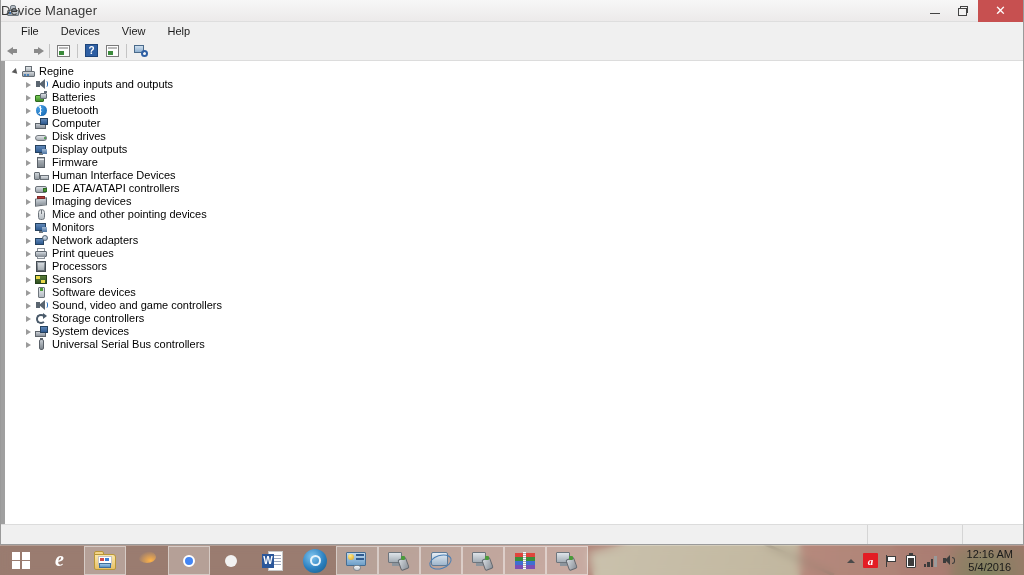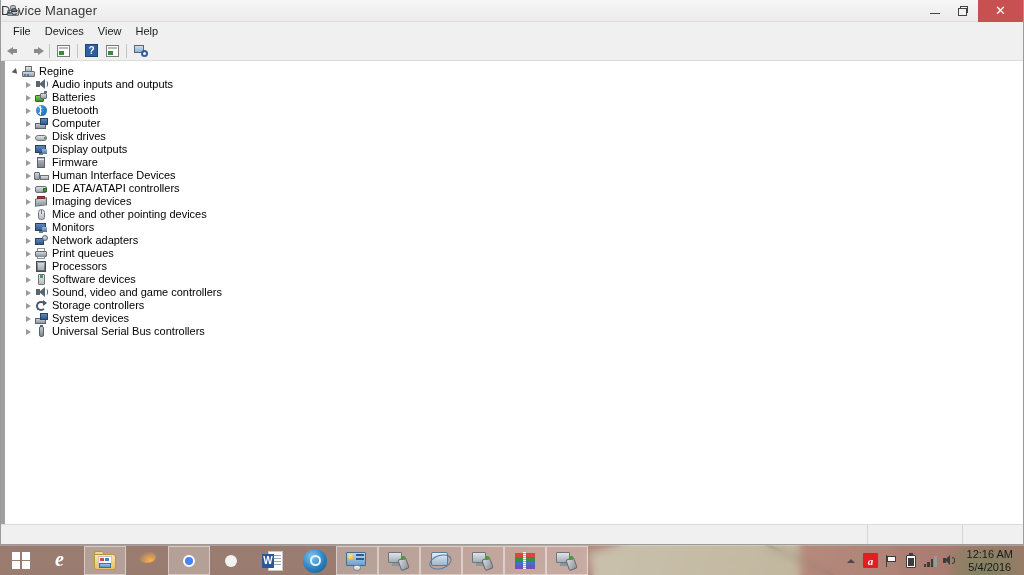"File" .menu-item { margin-left: none -> 8px }
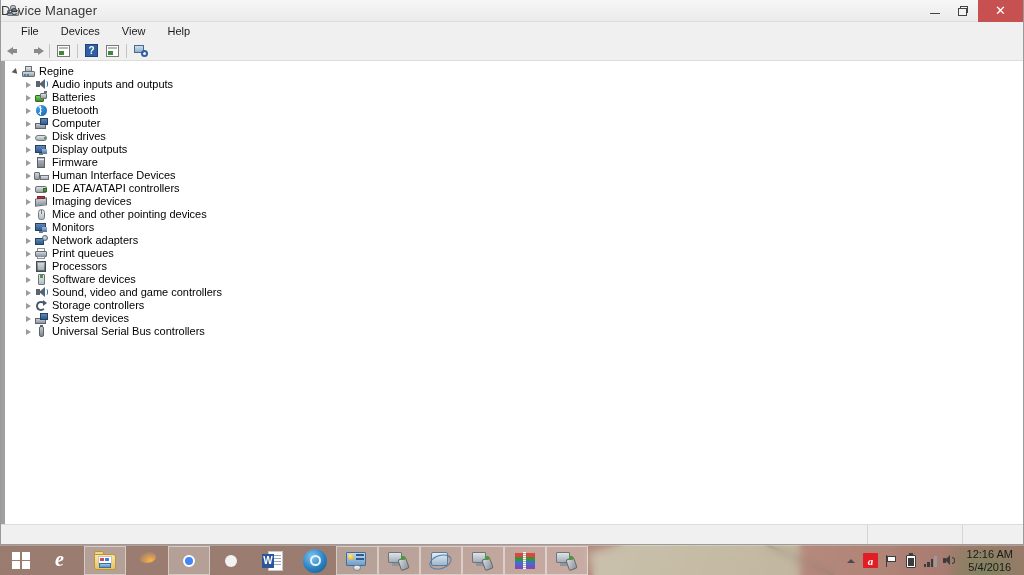"Sensors" div.tree-row { html: none -> <div> <span> <span></span> </span> <span> <span></span> <span></span> <span></span> </span> <span>Sensors</span> </div> }
